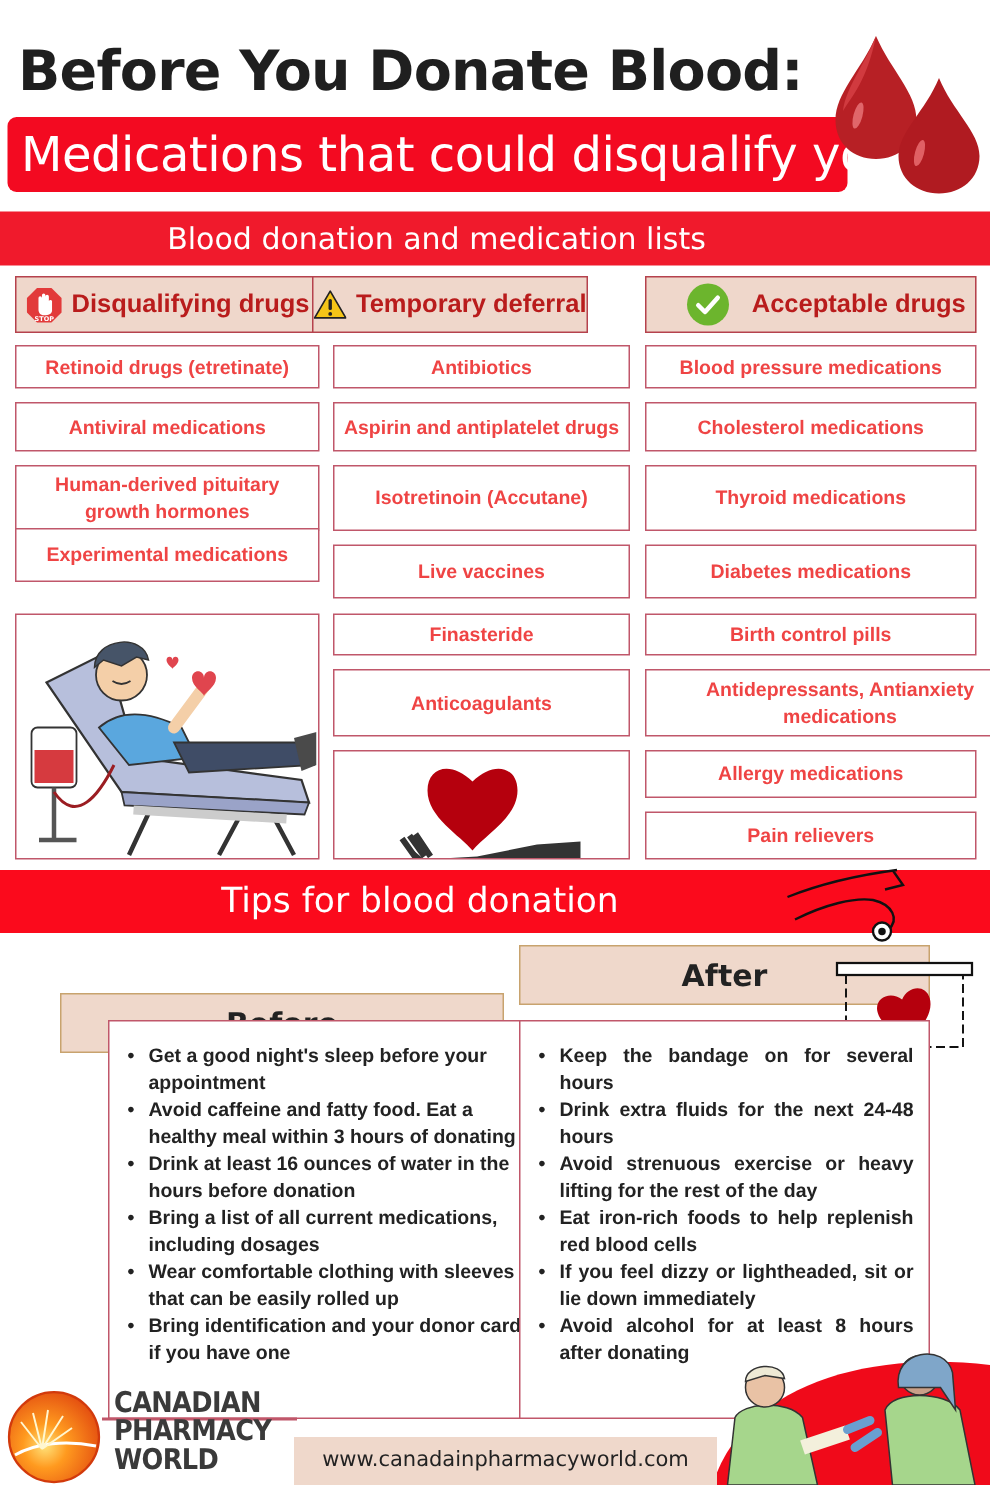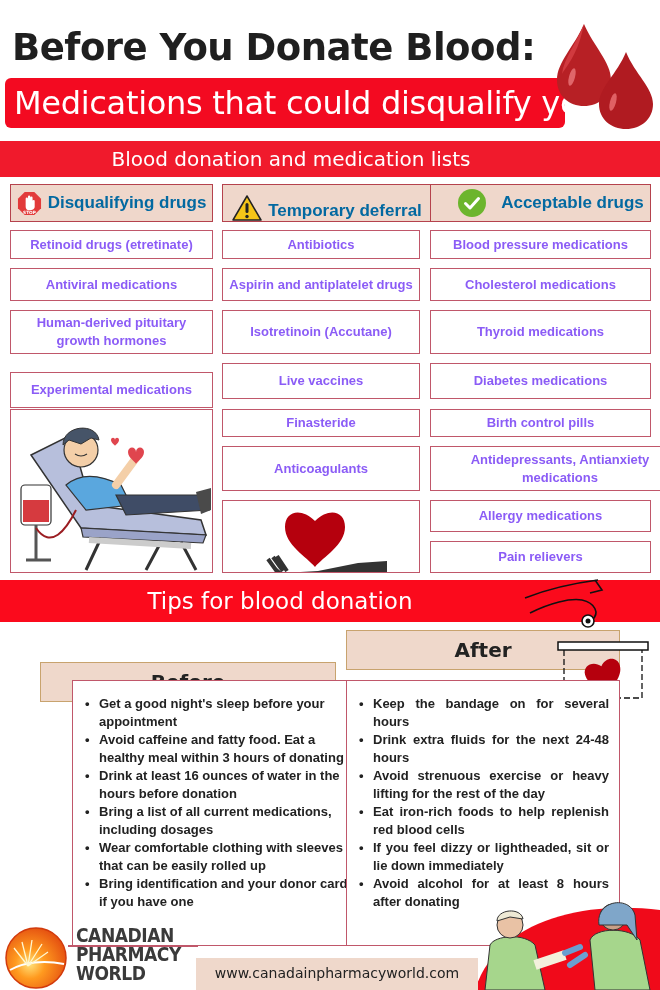"Disqualifying drugs" .col-head { color: #0369a1 -> #b91c1c }
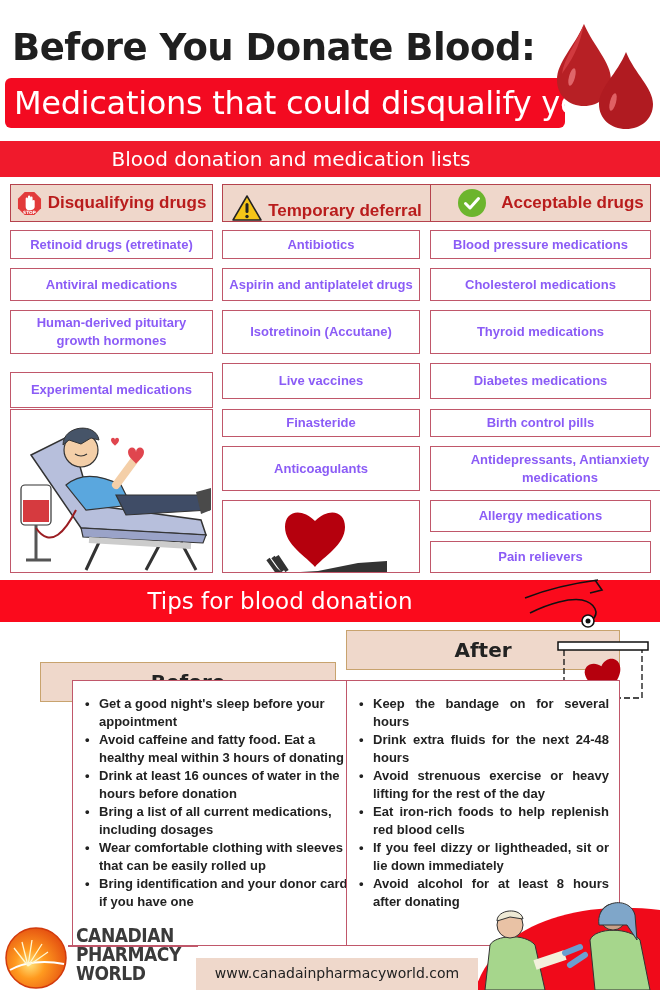"Temporary deferral" div.abs { align-items: flex-end -> none; left: 222px -> 208px; width: 210px -> 184px }
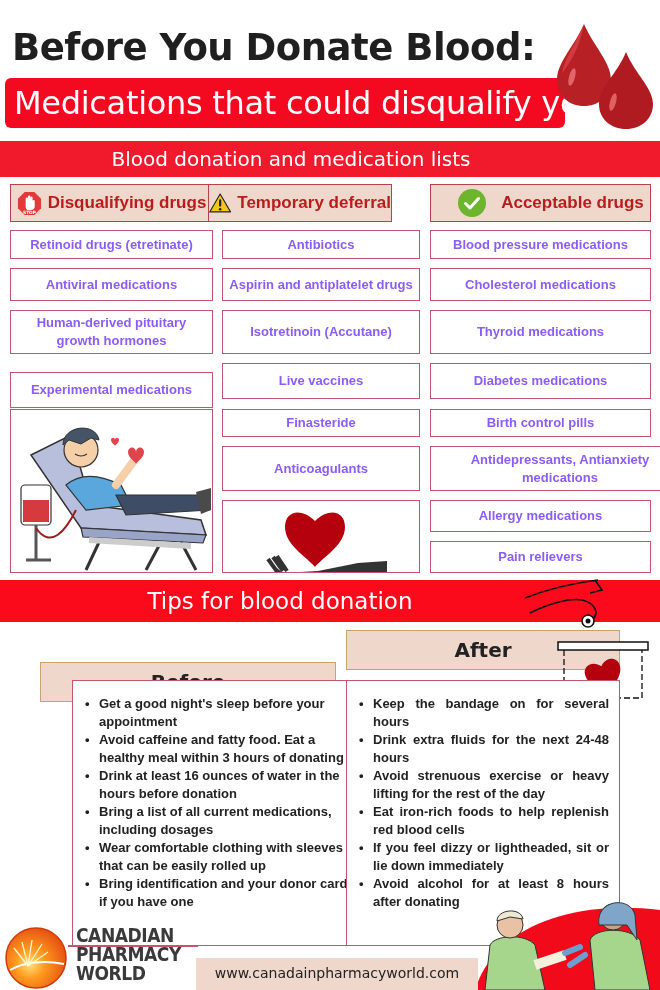"Retinoid drugs (etretinate)" .cell { color: #8b5cf6 -> #ef4444 }
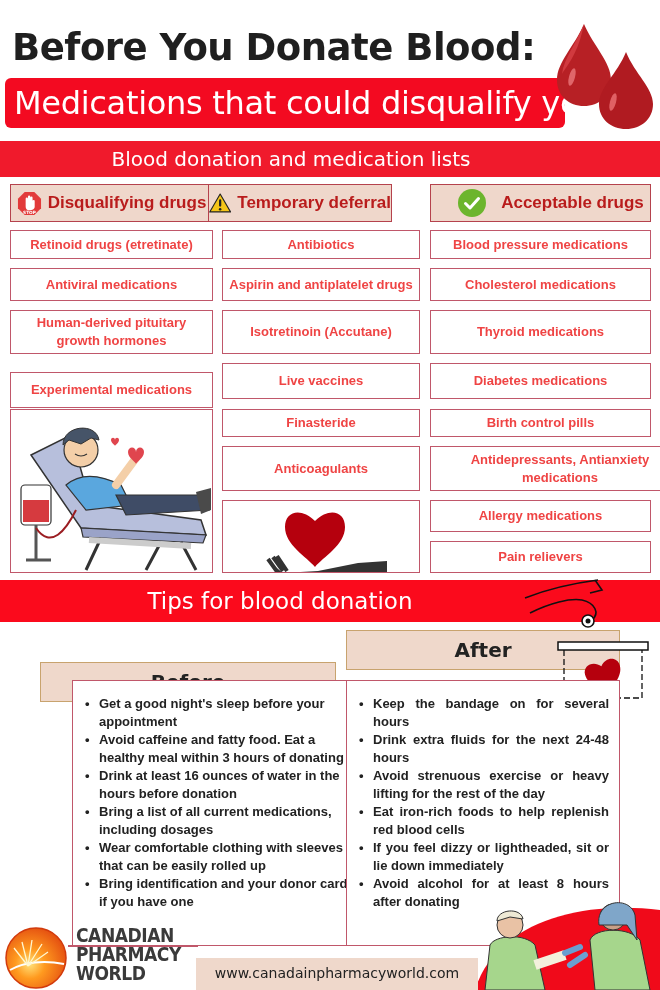"Experimental medications" div.abs { top: 372px -> 352px }
